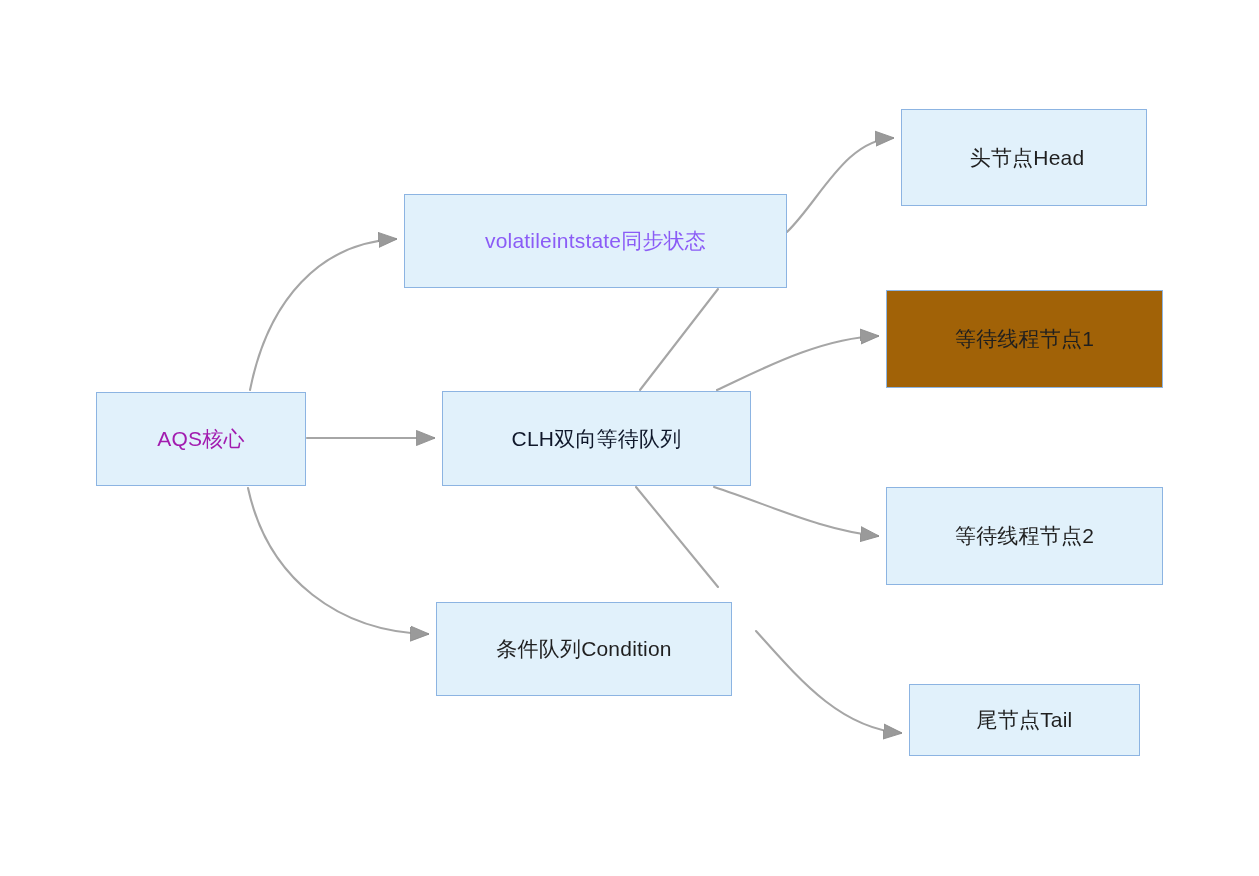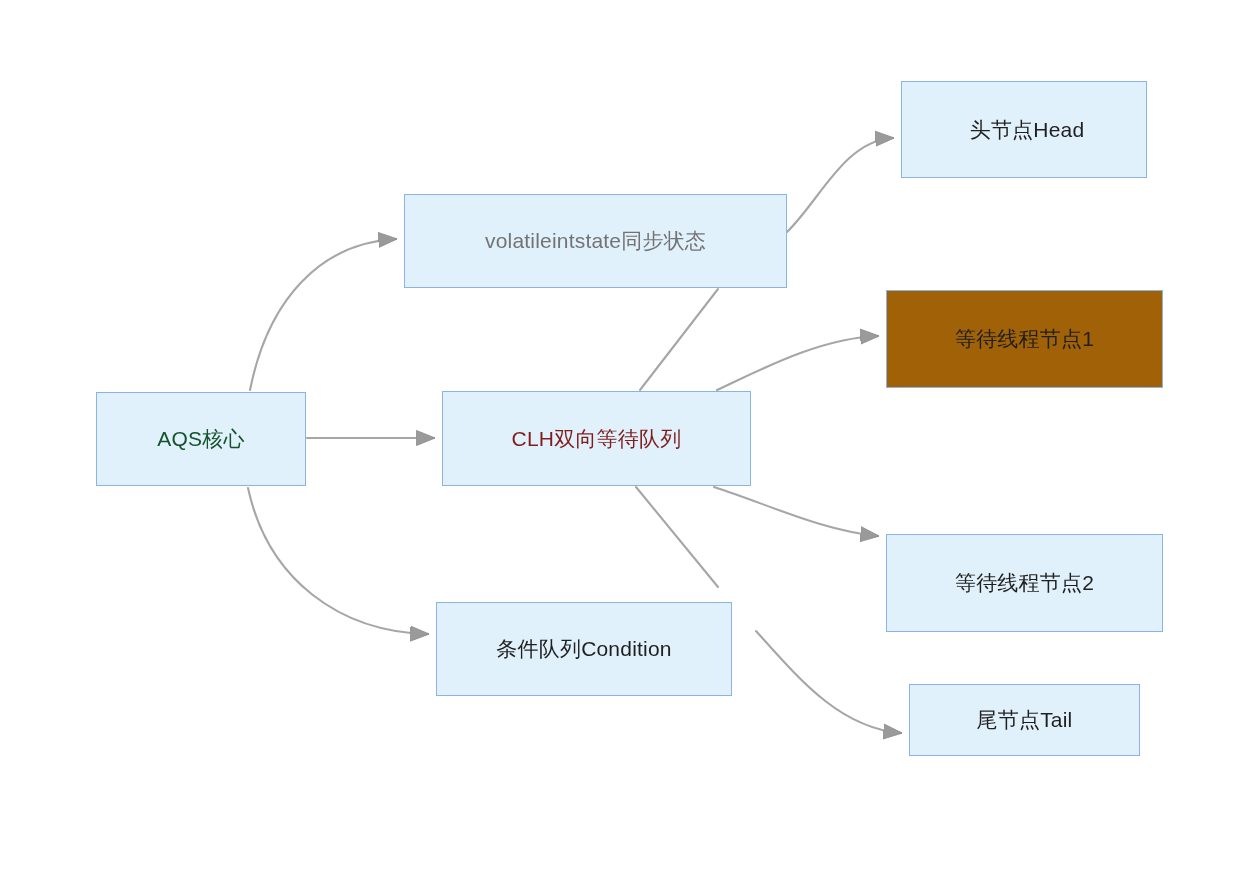"头节点Head" div.node { top: 81px -> 109px }
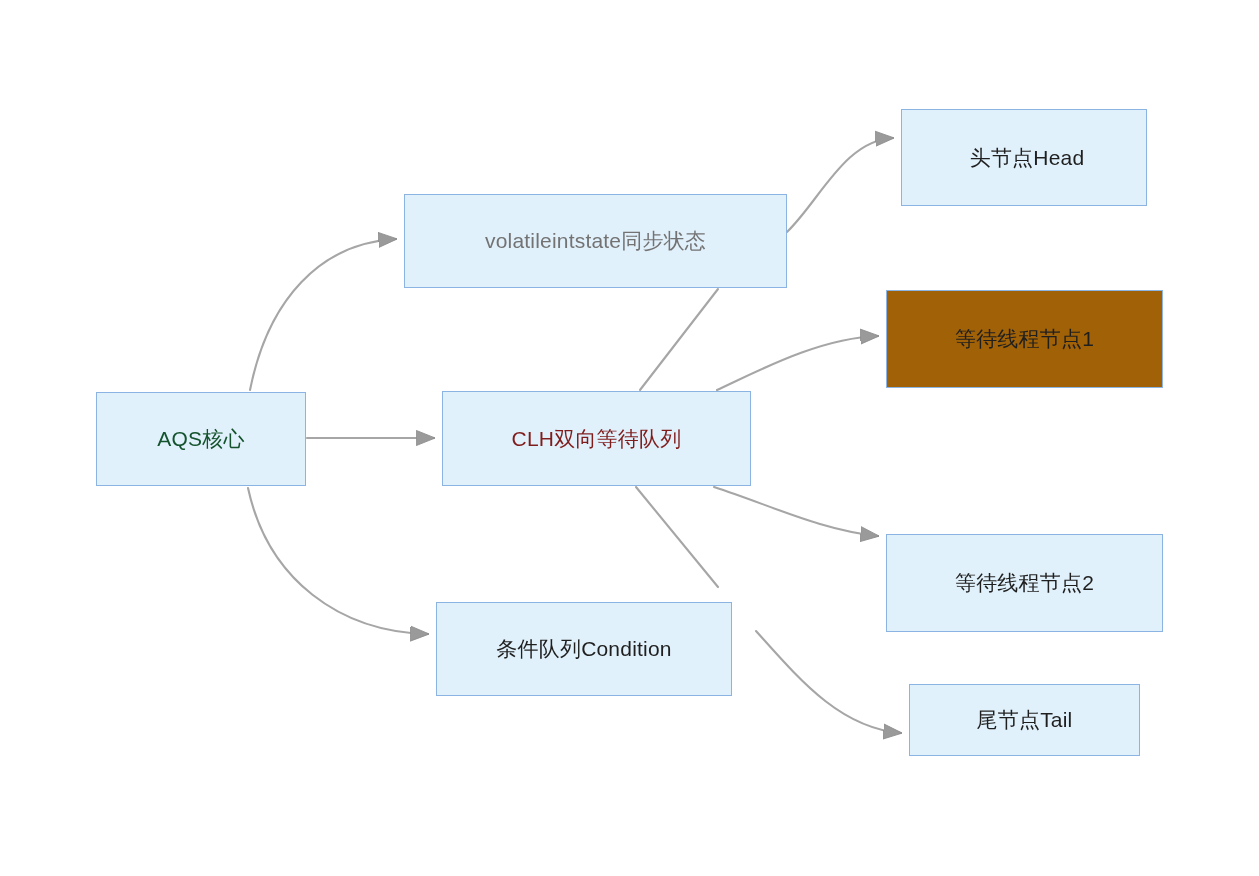"volatileintstate同步状态" span.node-label { color: #737373 -> #8b5cf6 }
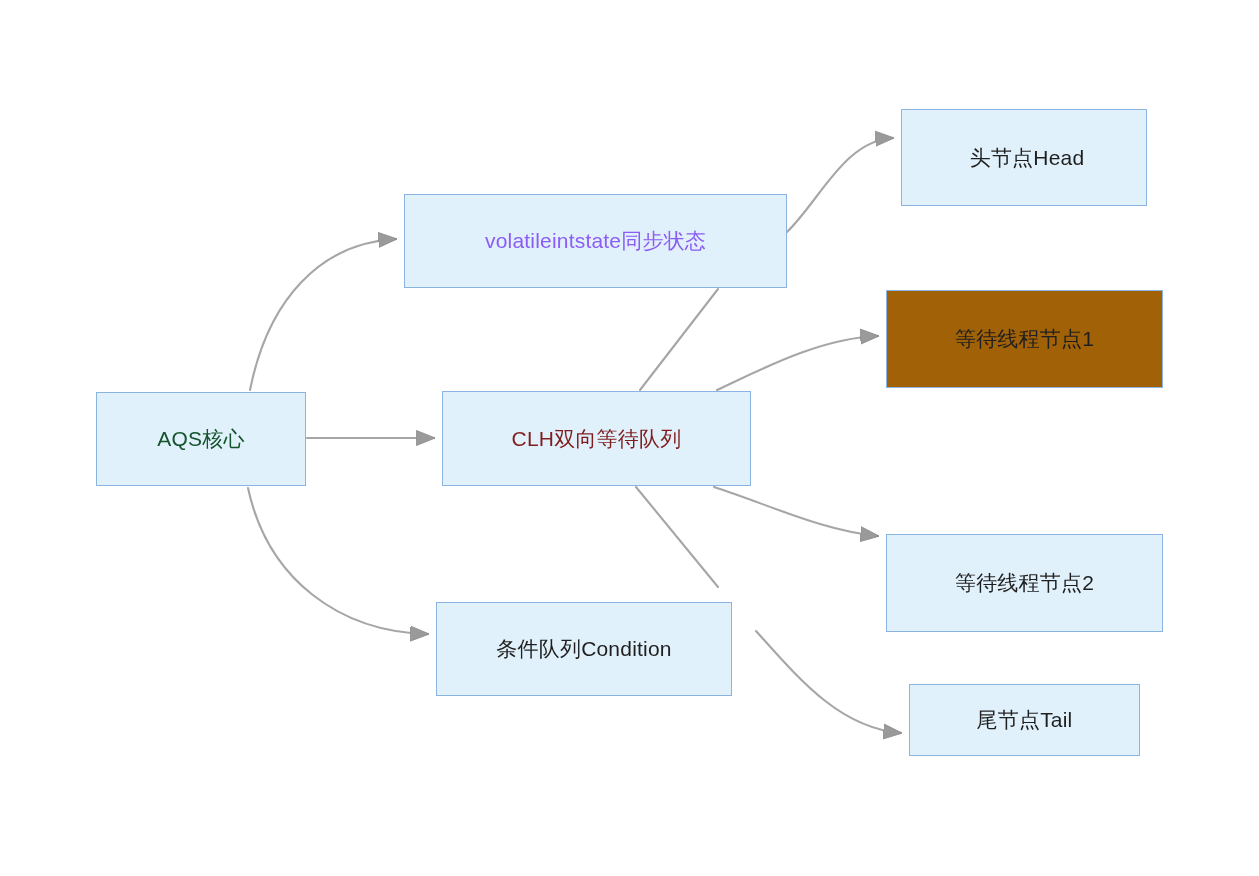"AQS核心" span.node-label { color: #14532d -> #a21caf }
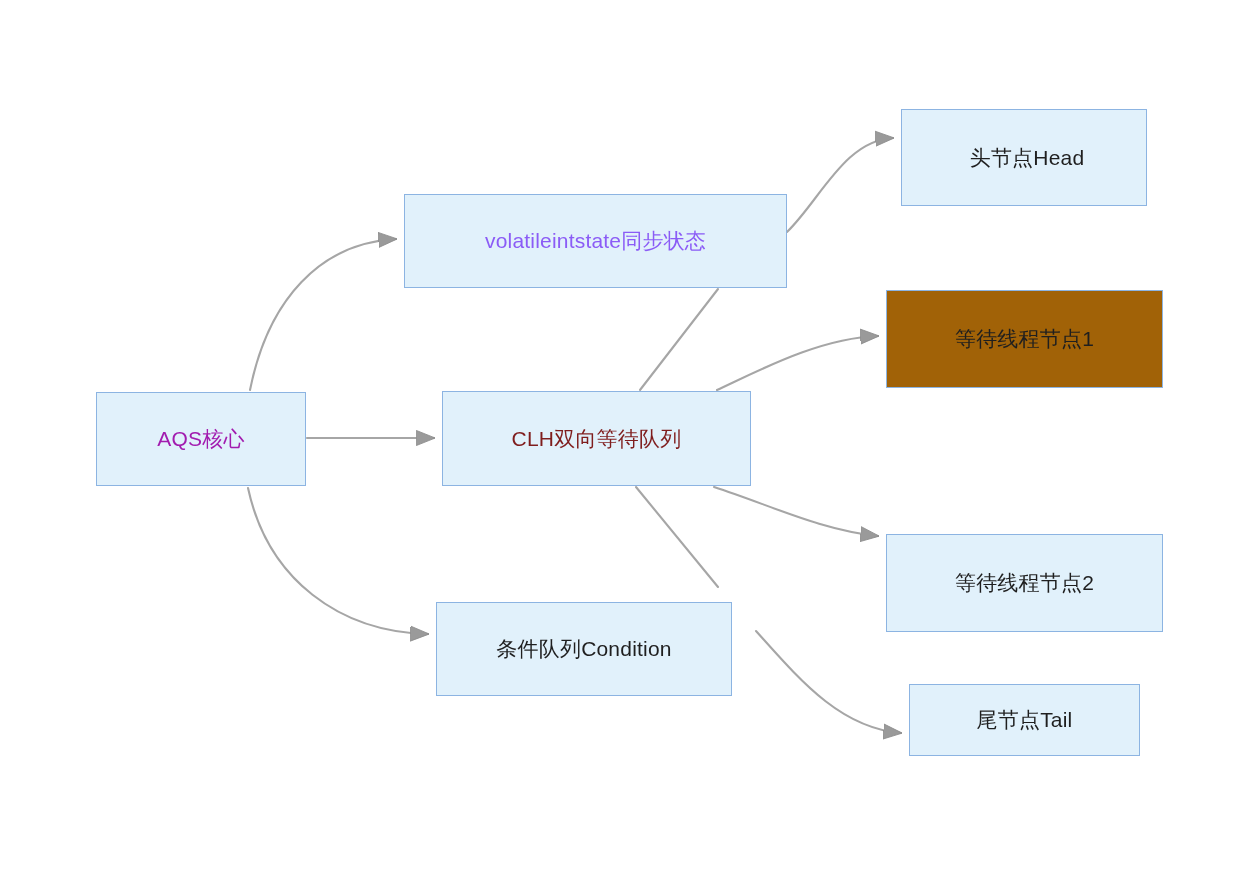"CLH双向等待队列" span.node-label { color: #7f1d1d -> #0f172a }
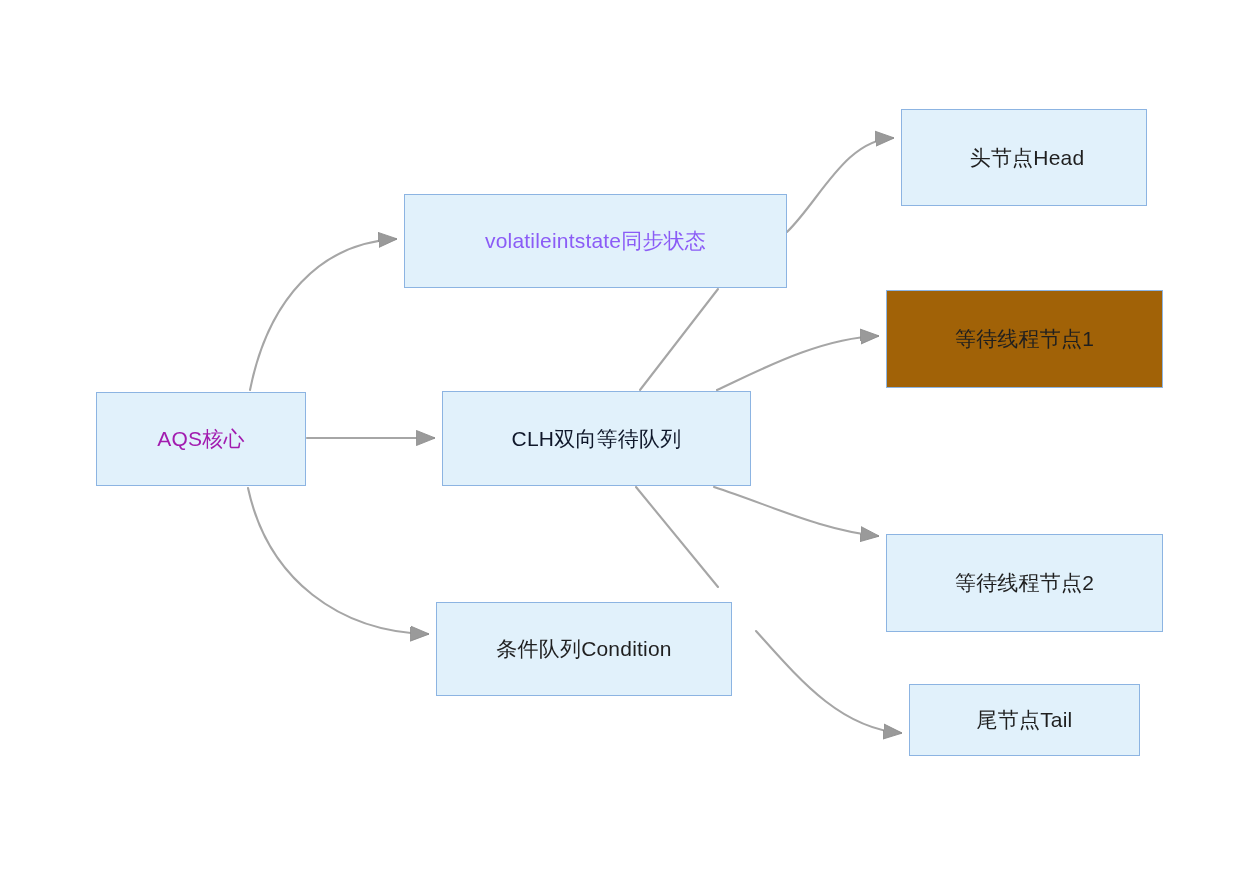"等待线程节点2" div.node { margin-top: 47px -> none }
